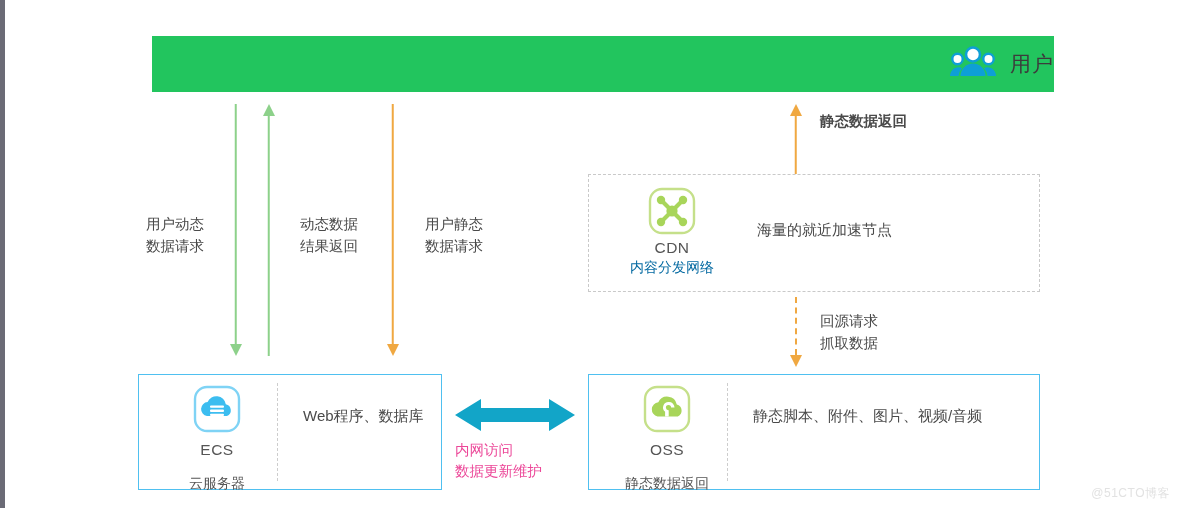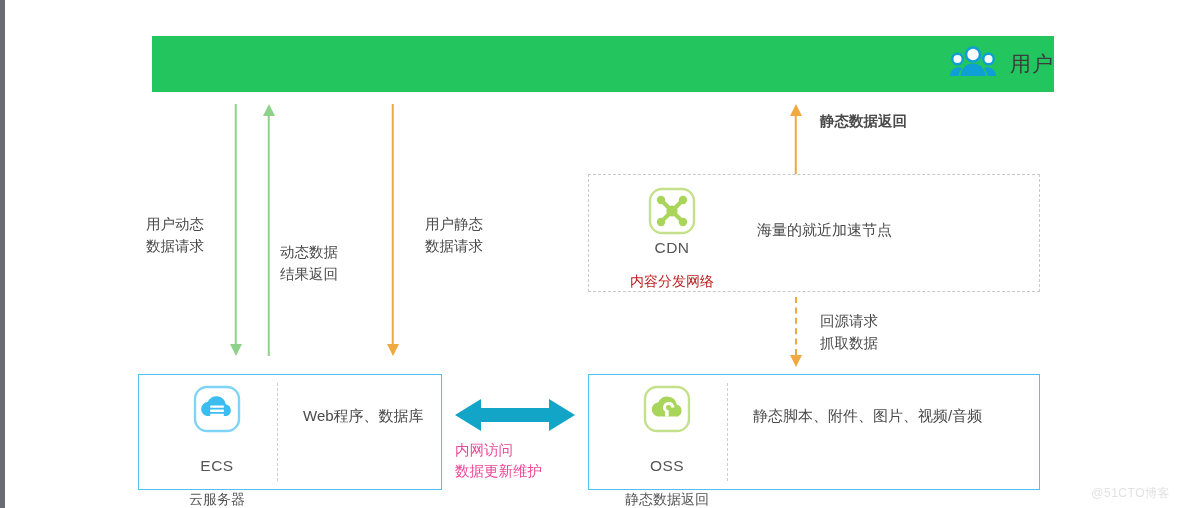"动态数据" div.caption { left: 280px -> 300px; margin-top: 28px -> none }
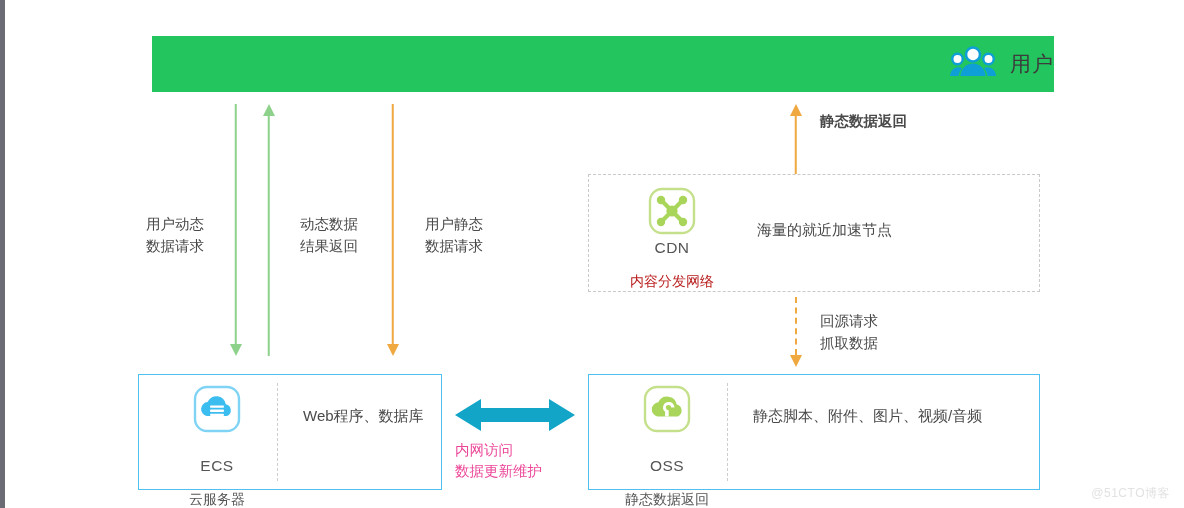"内容分发网络" .cdn-ident .sub { color: #b91c1c -> #0369a1; margin-top: 16px -> 2px }
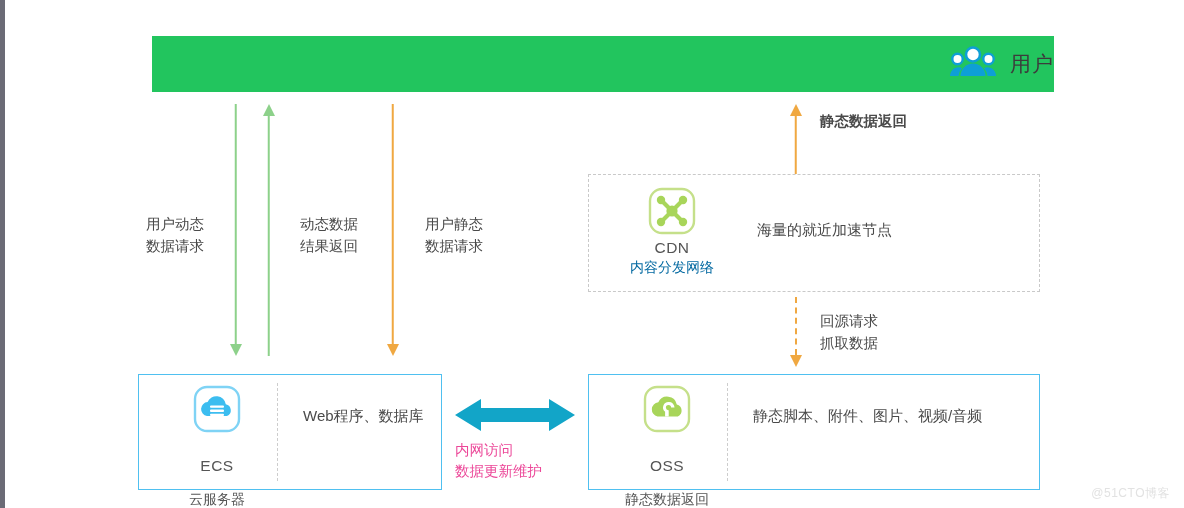"ECS" .svc-ident .name { margin-top: 20px -> 4px }
